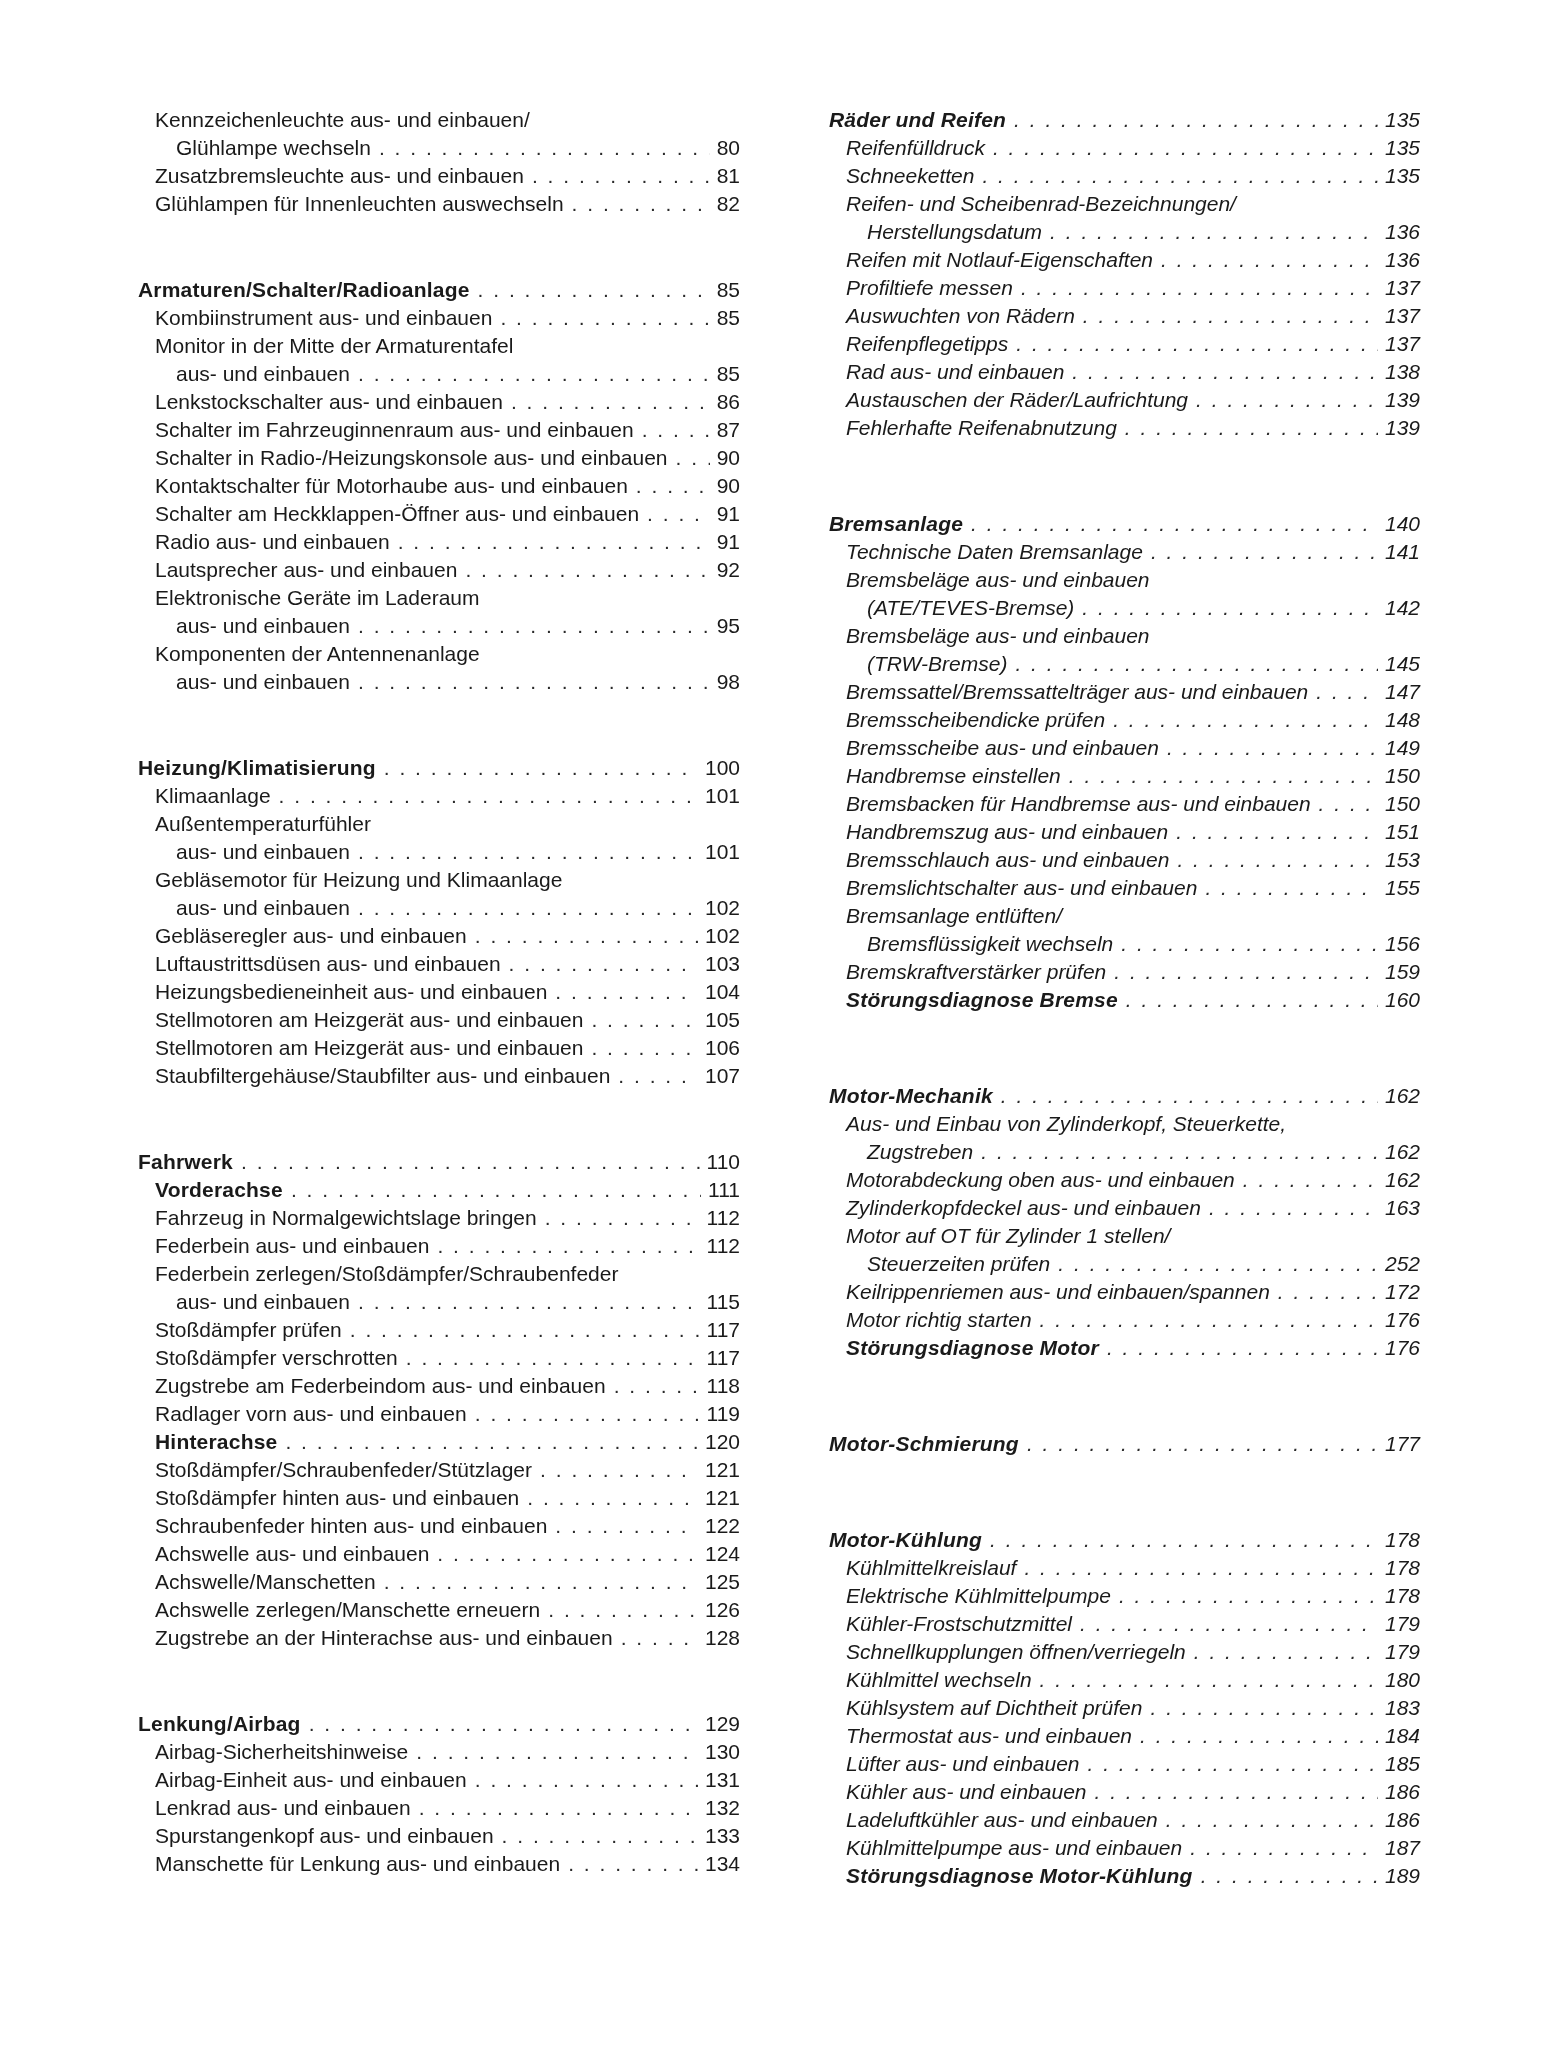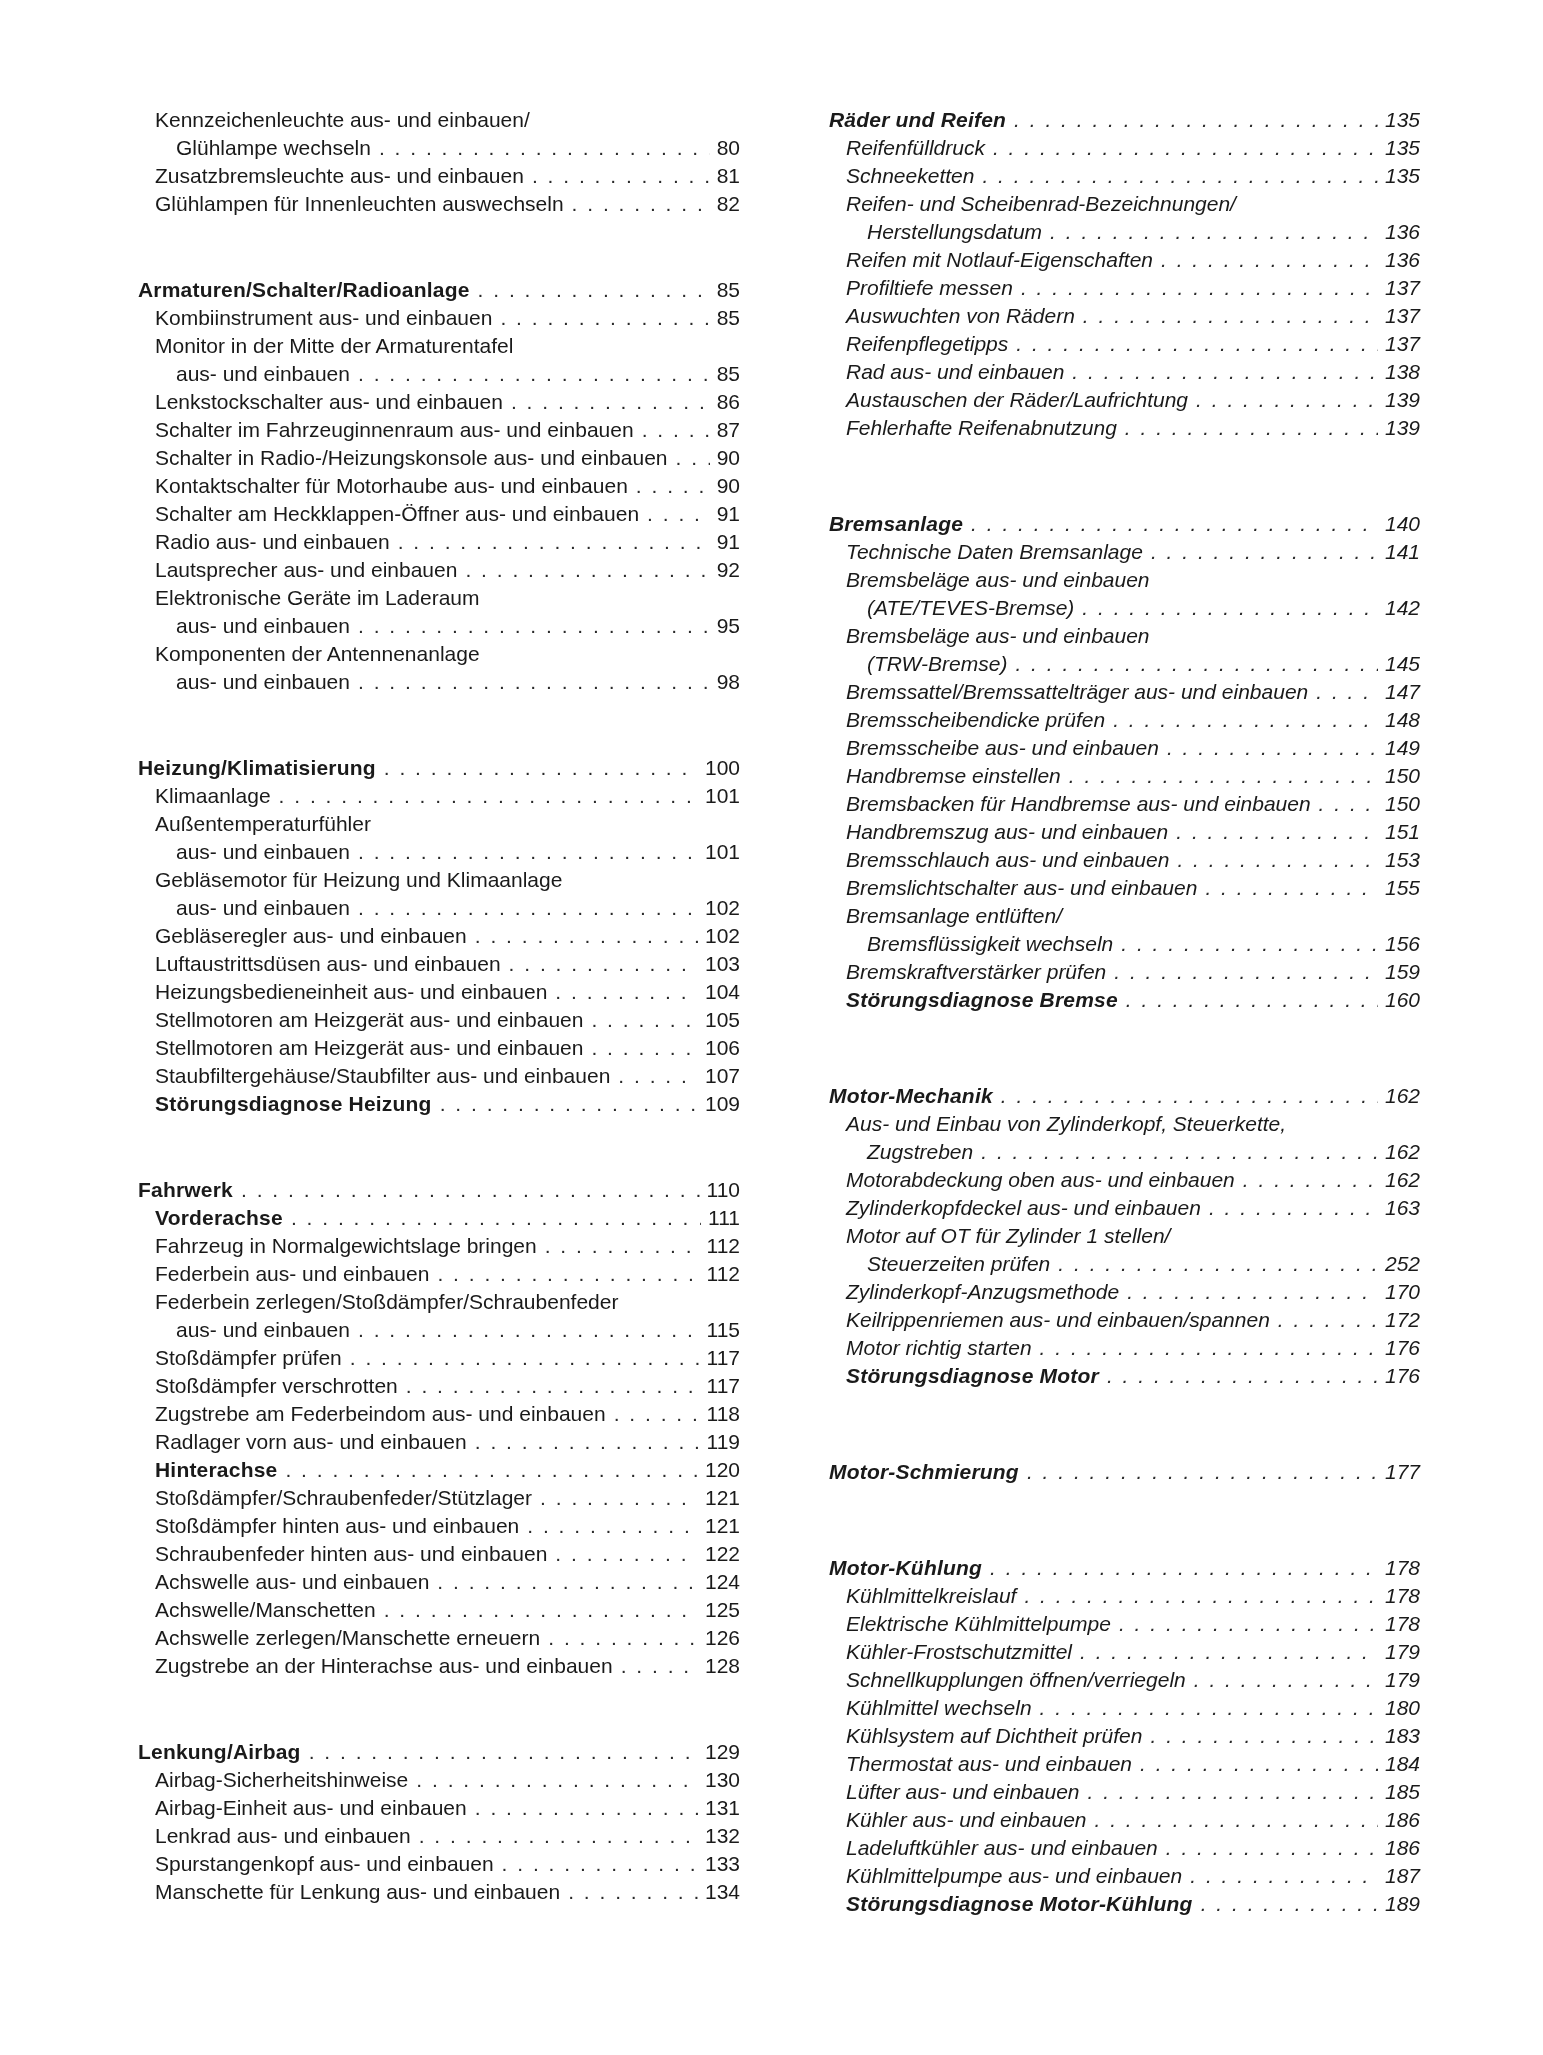"Störungsdiagnose Heizung" div.row { html: <div> <span>Störungsdiagnose Heizung</span> <span></span> <span>109</span> </div> -> none }
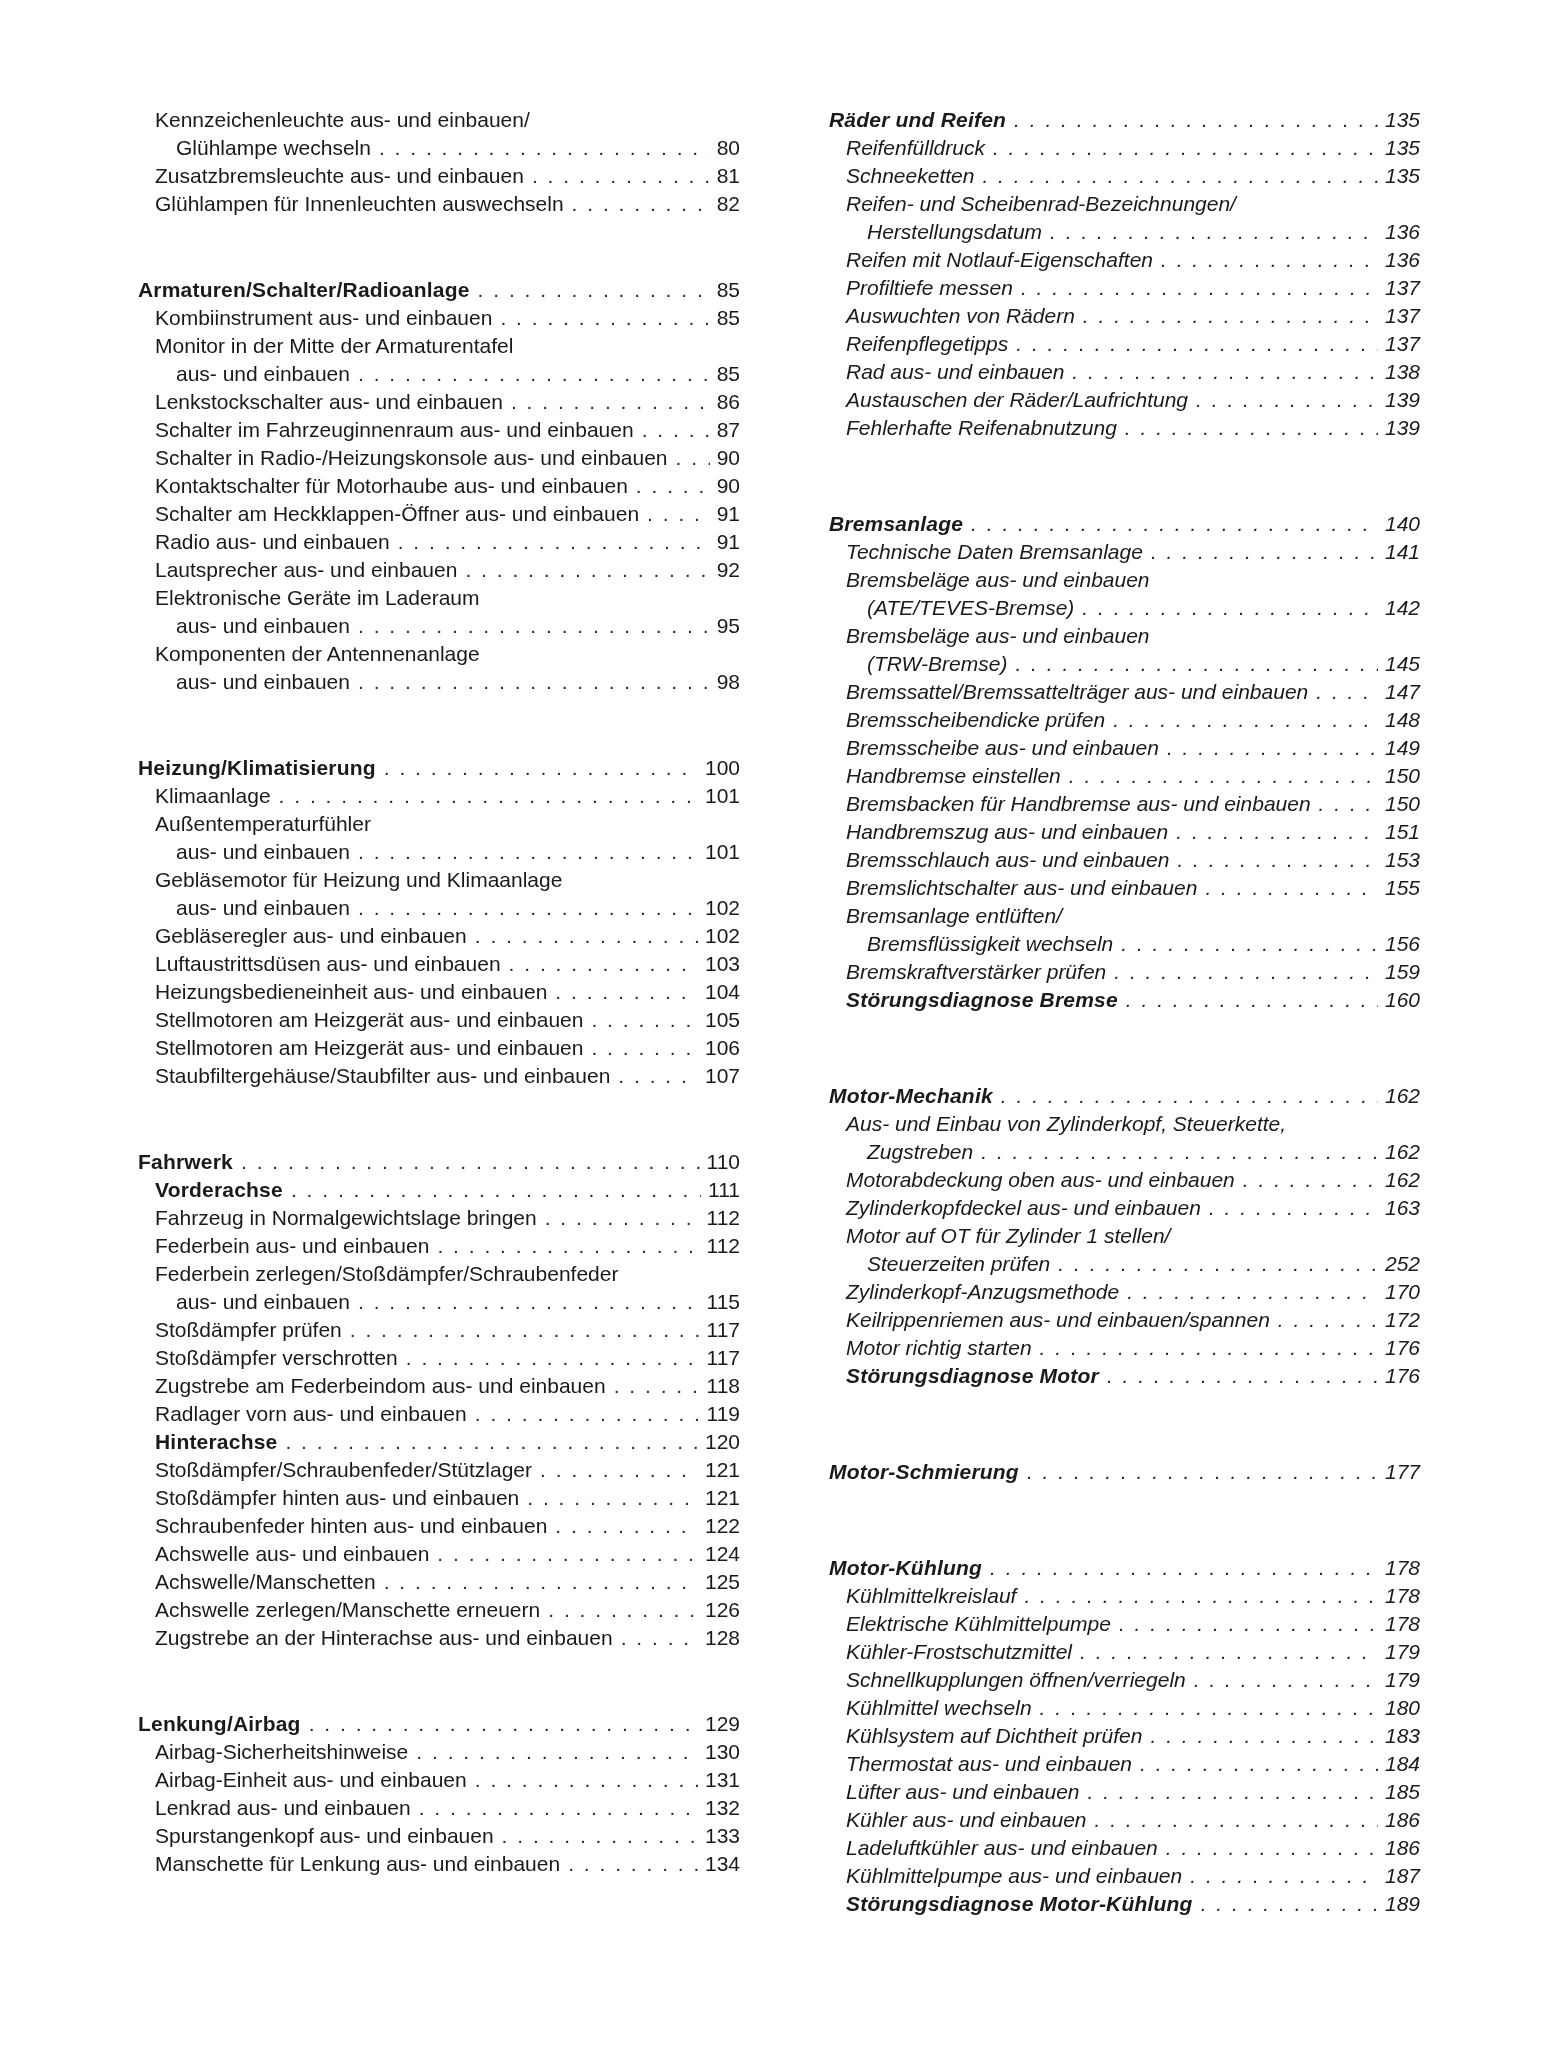"Zylinderkopf-Anzugsmethode" div.row { html: <div> <span>Zylinderkopf-Anzugsmethode</span> <span></span> <span>170</span> </div> -> none }
